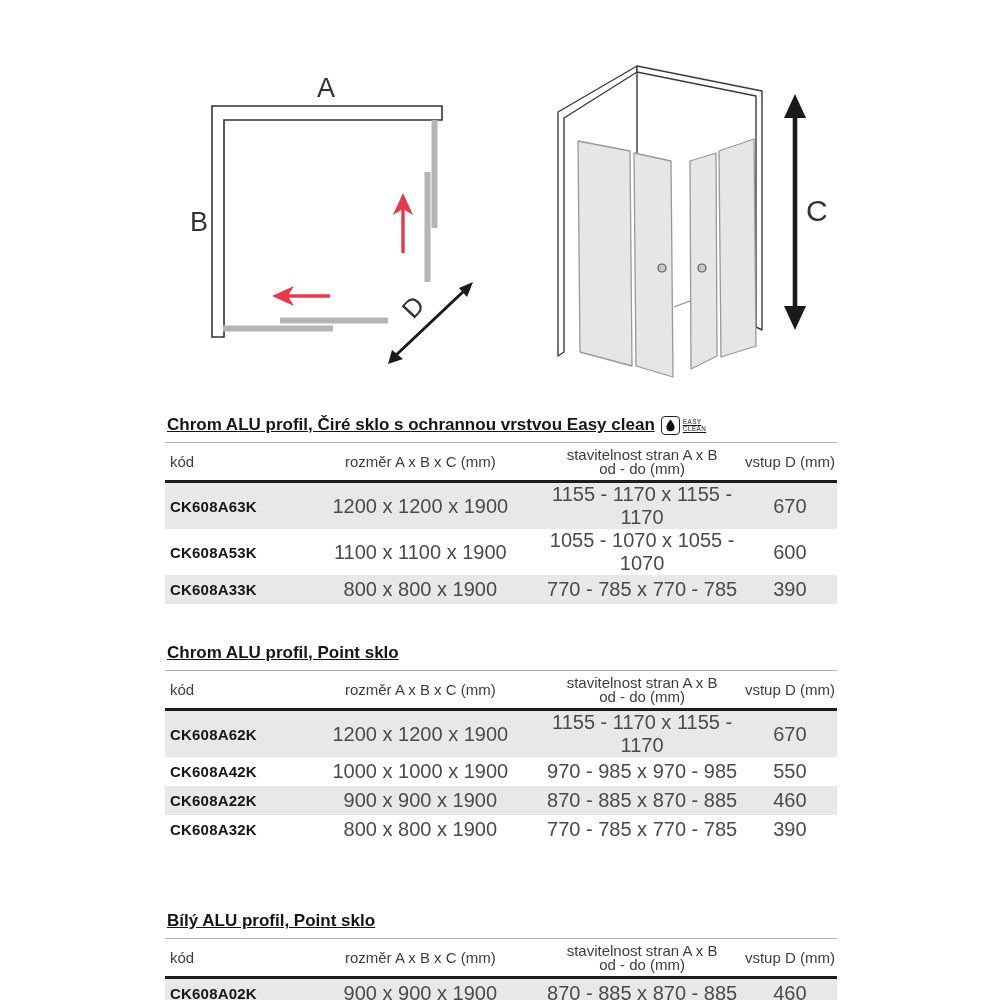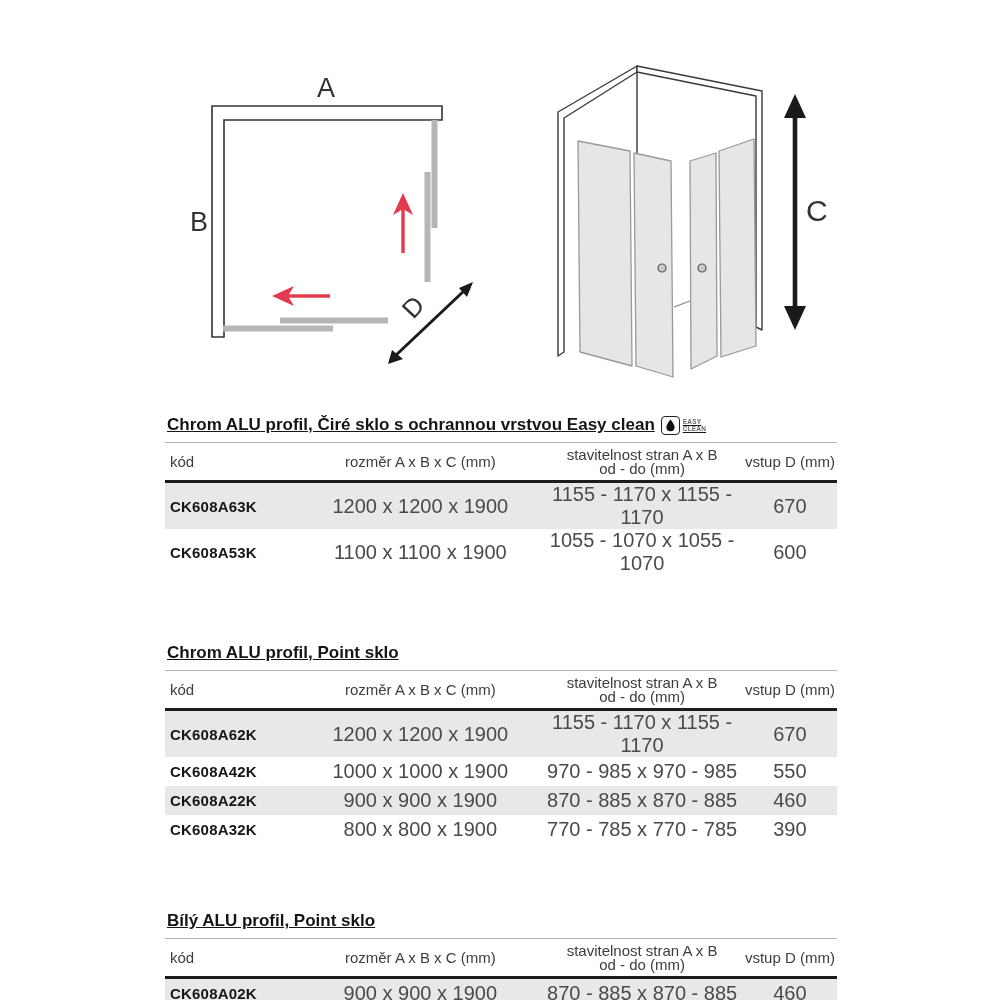"CK608A33K" tr { html: none -> <tr> <td>CK608A33K</td> <td>800 x 800 x 1900</td> <td>770 - 785 x 770 - 785</td> <td>390</td> </tr> }
